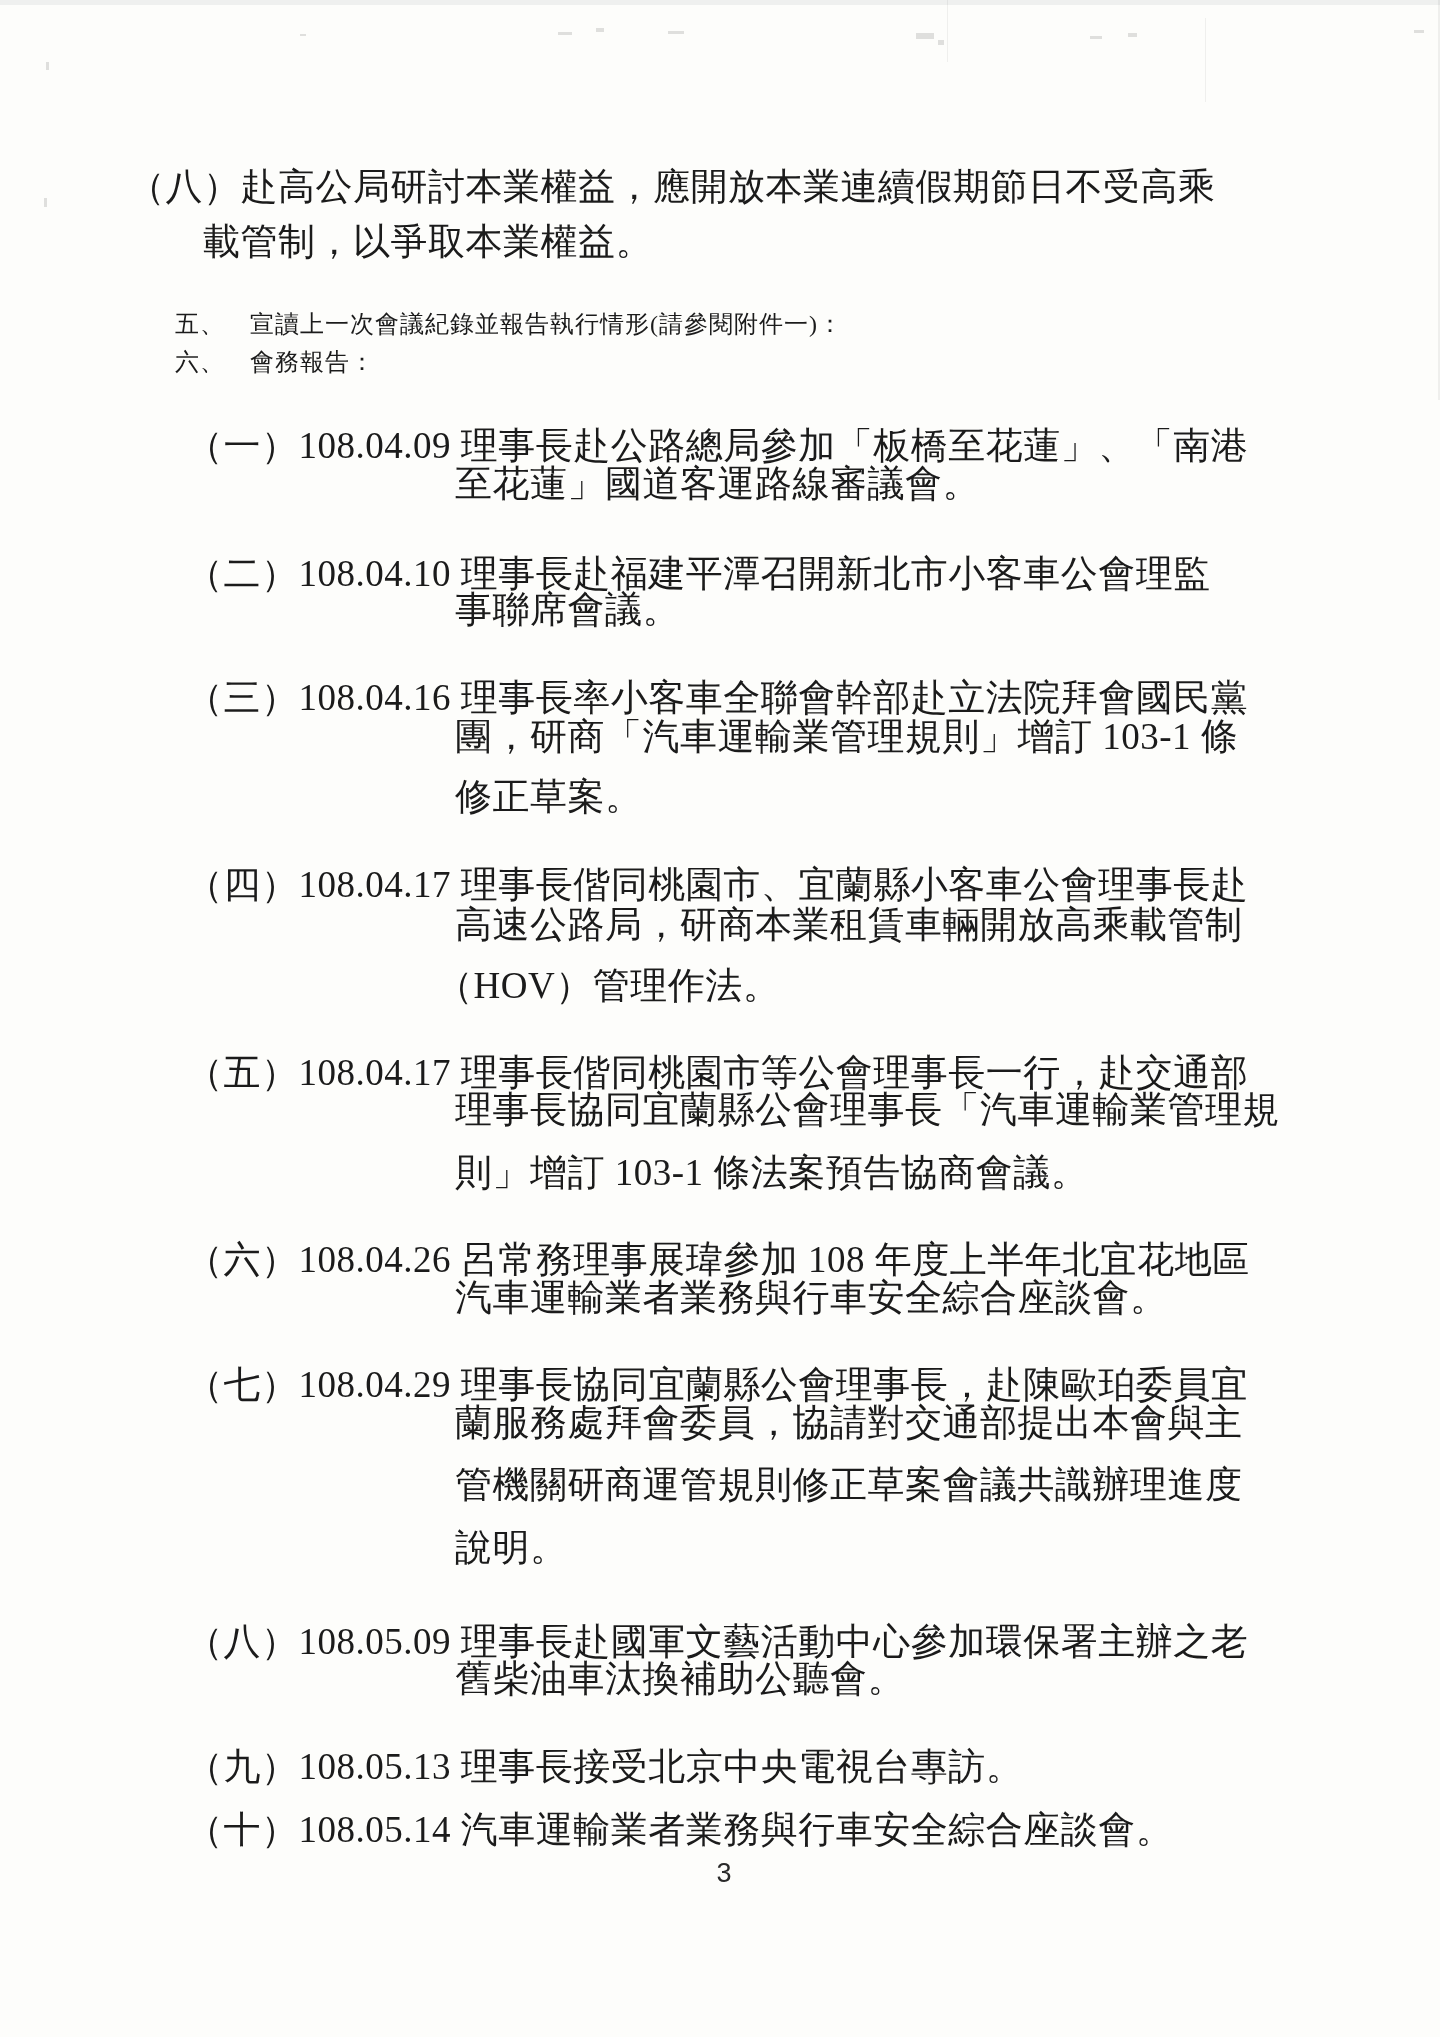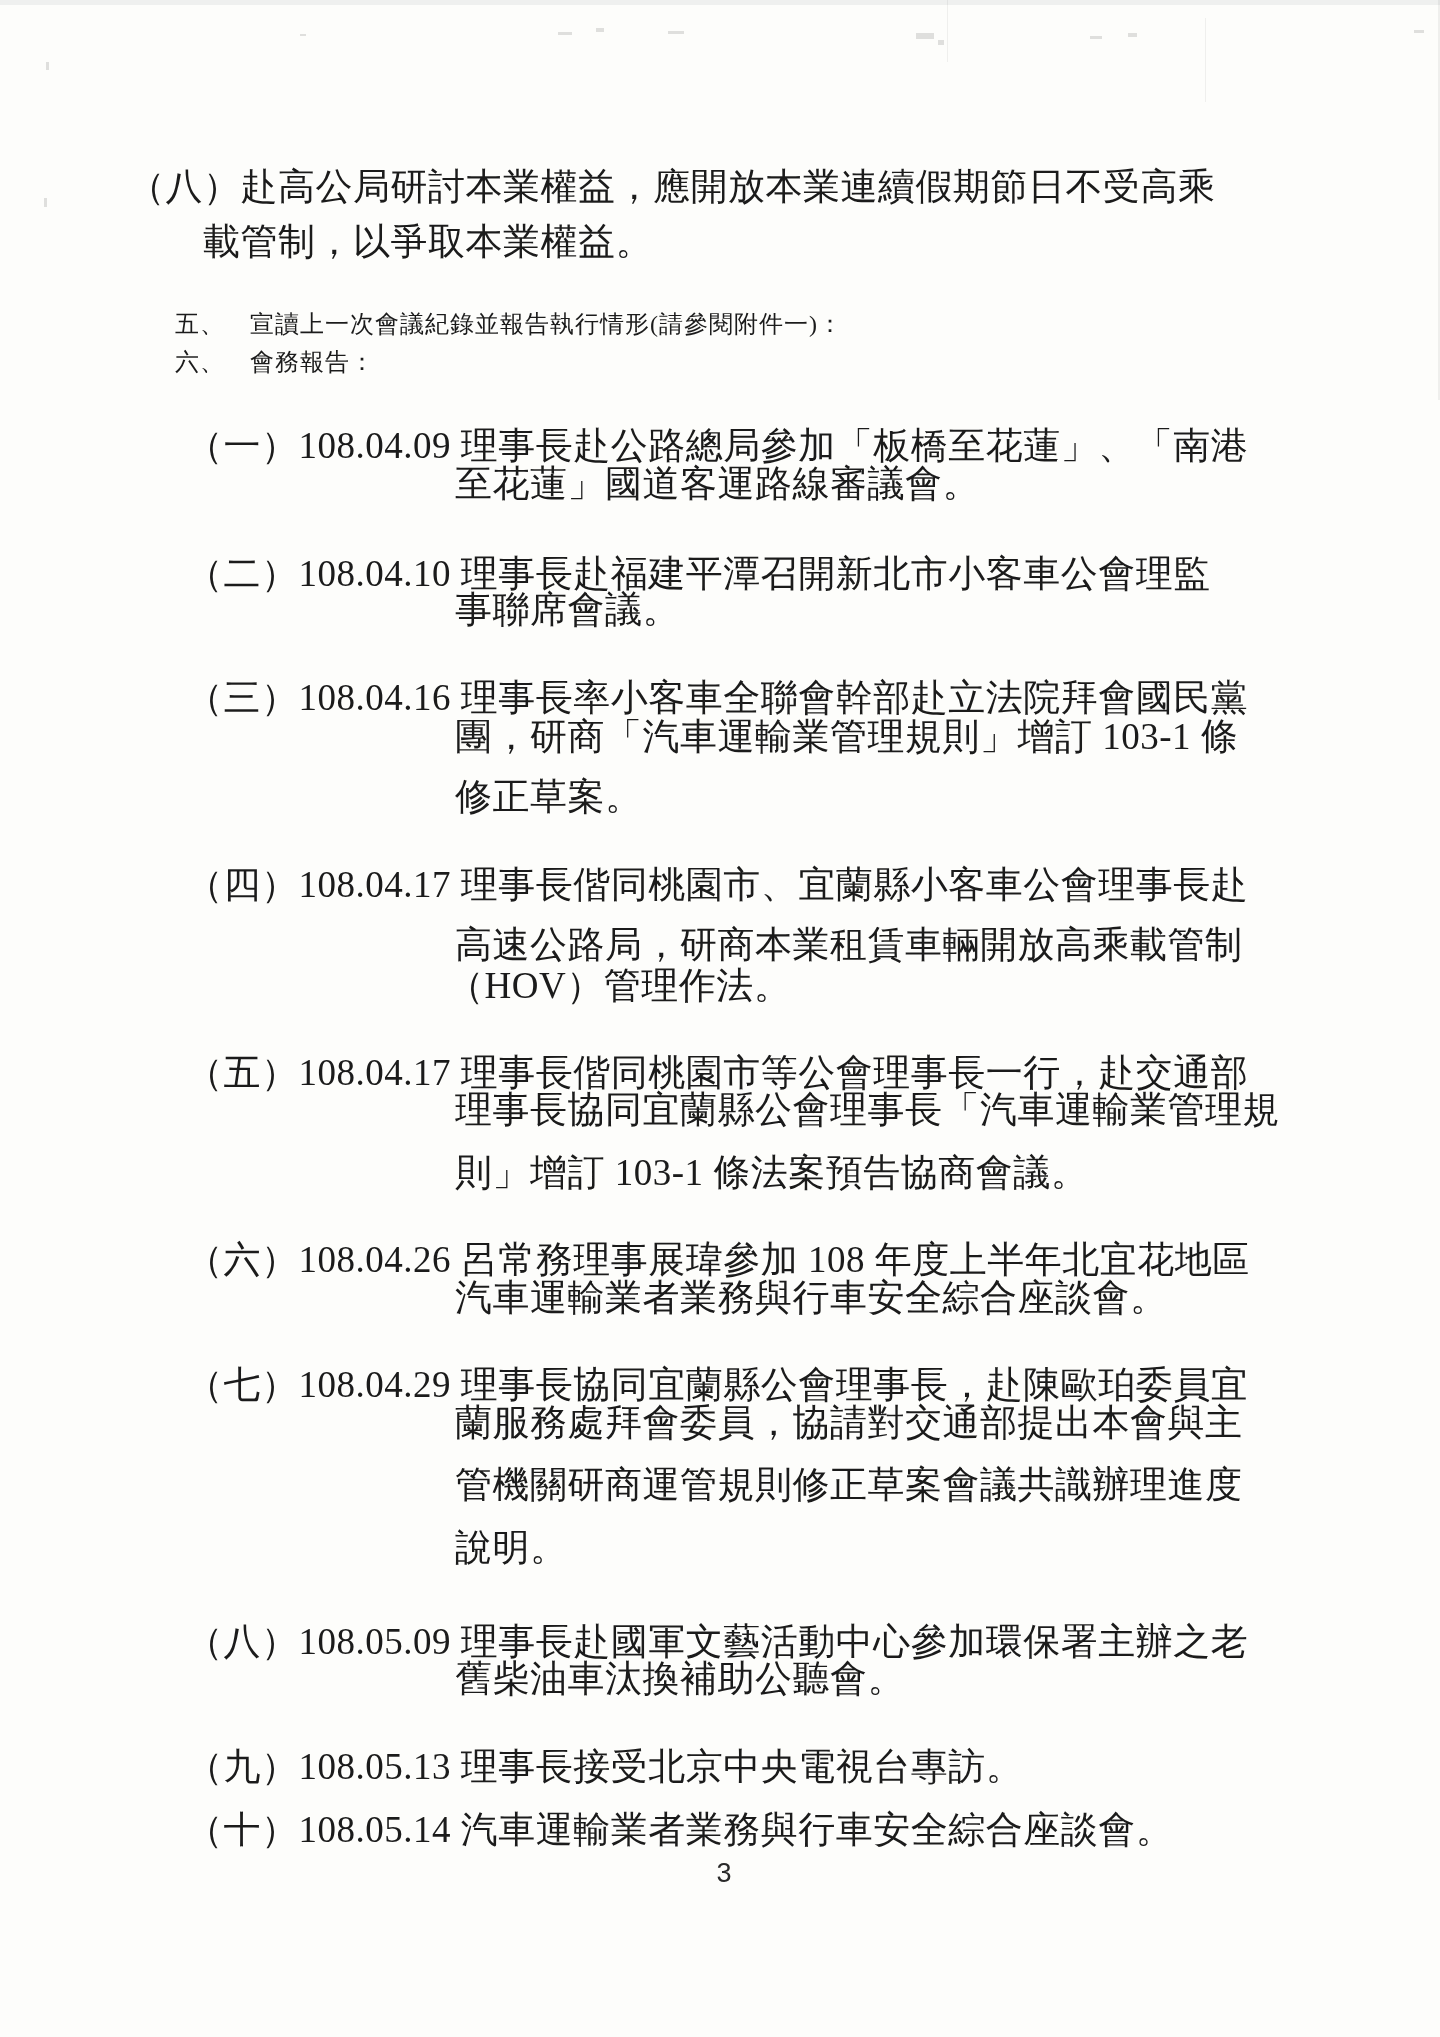"高速公路局，研商本業租賃車輛開放高乘載管制" div.ln { top: 926px -> 906px }
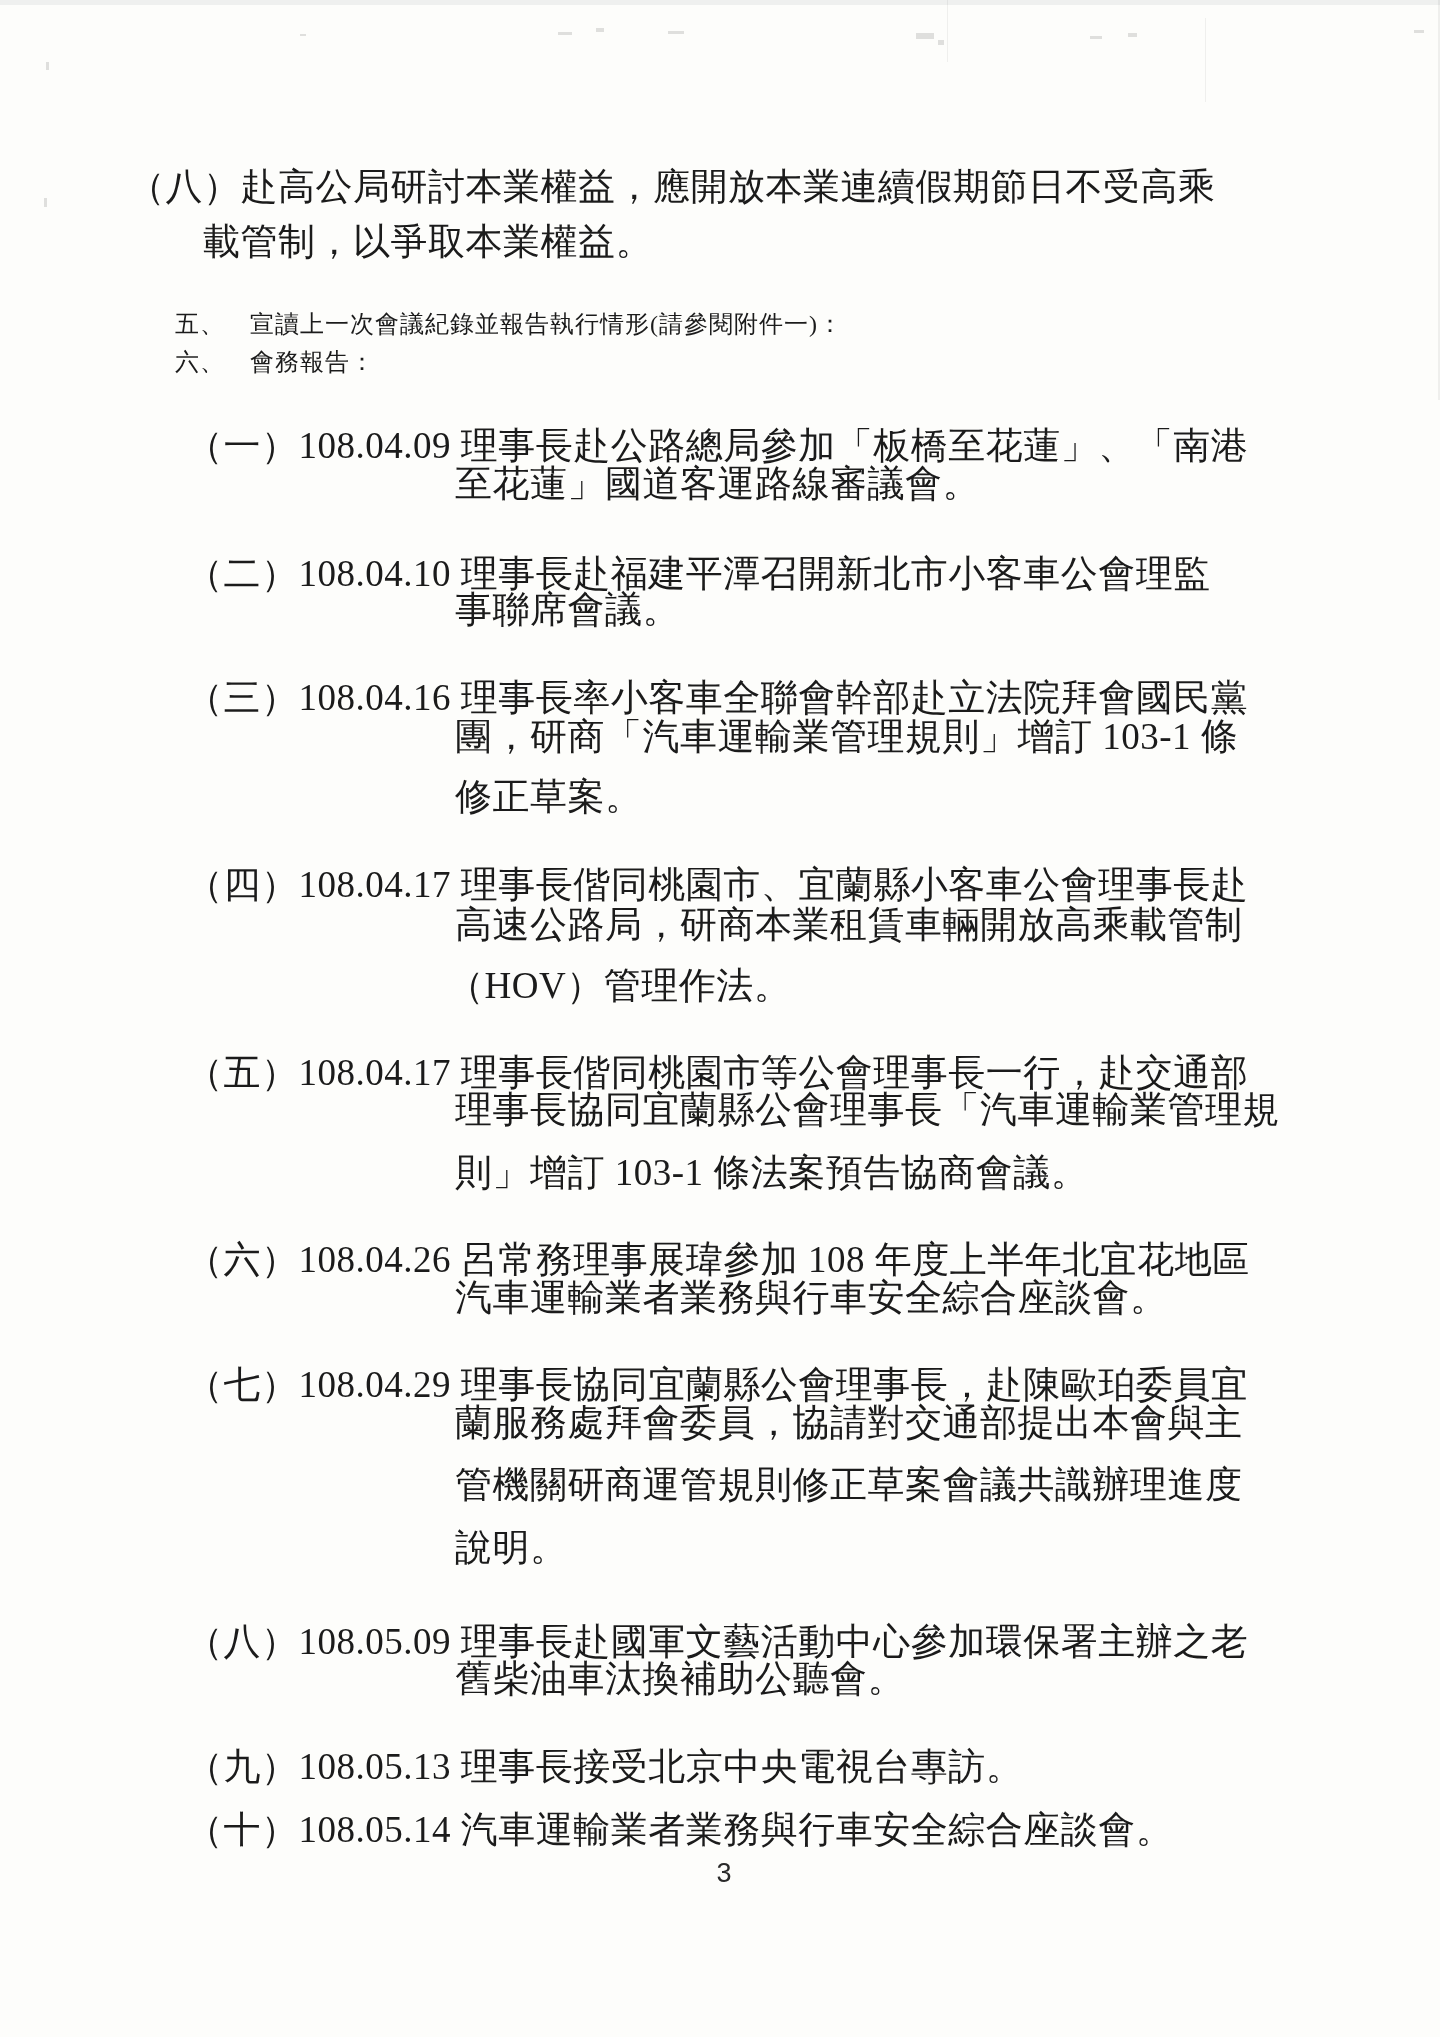"（HOV）管理作法。" .ln.cont-hov { margin-left: 11px -> none }
